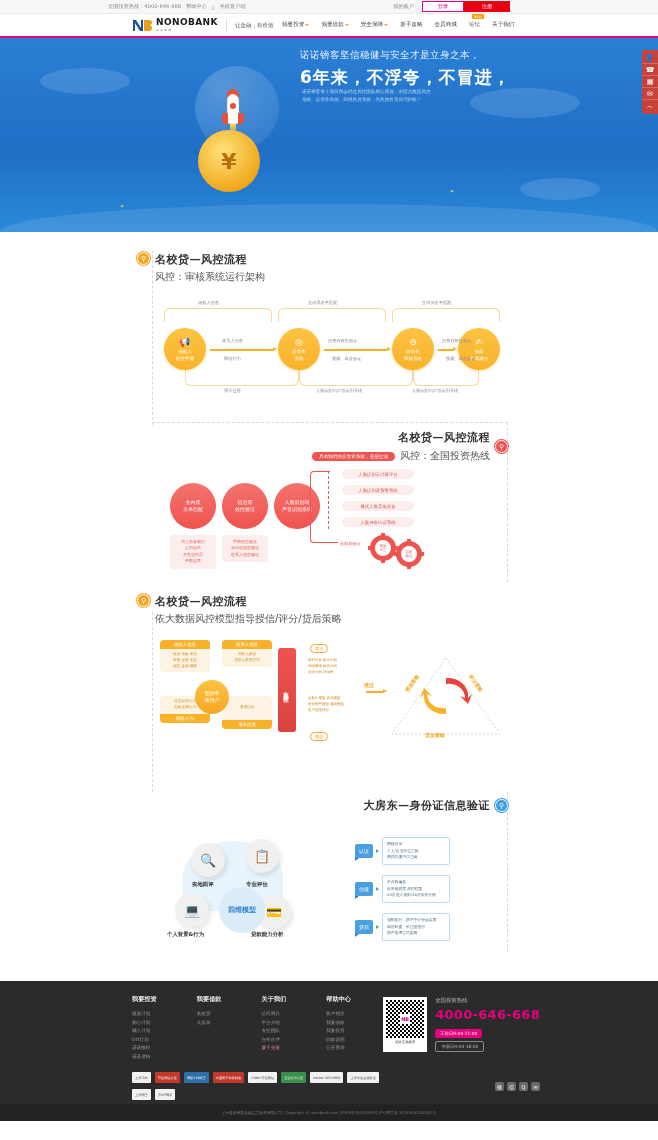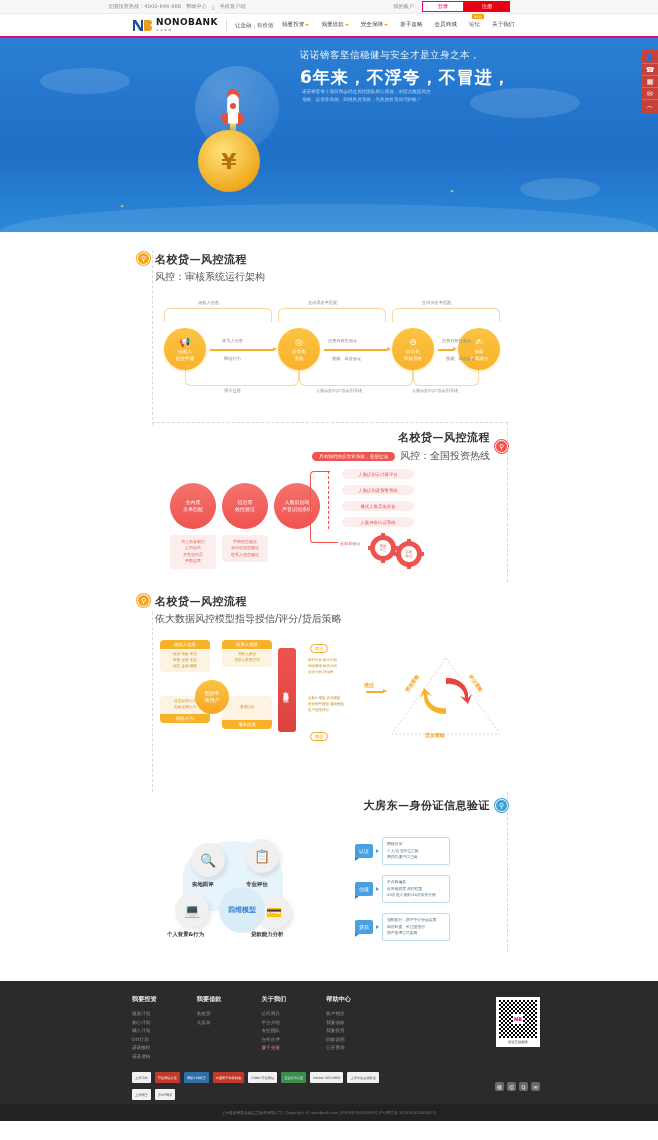"4000-646-668" div { html: none -> <div> <div>全国投资热线</div> <div>4000-646-668</div> <div>工作日9:00-21:00</div><br> <div>节假日9:00-18:00</div> </div> }
